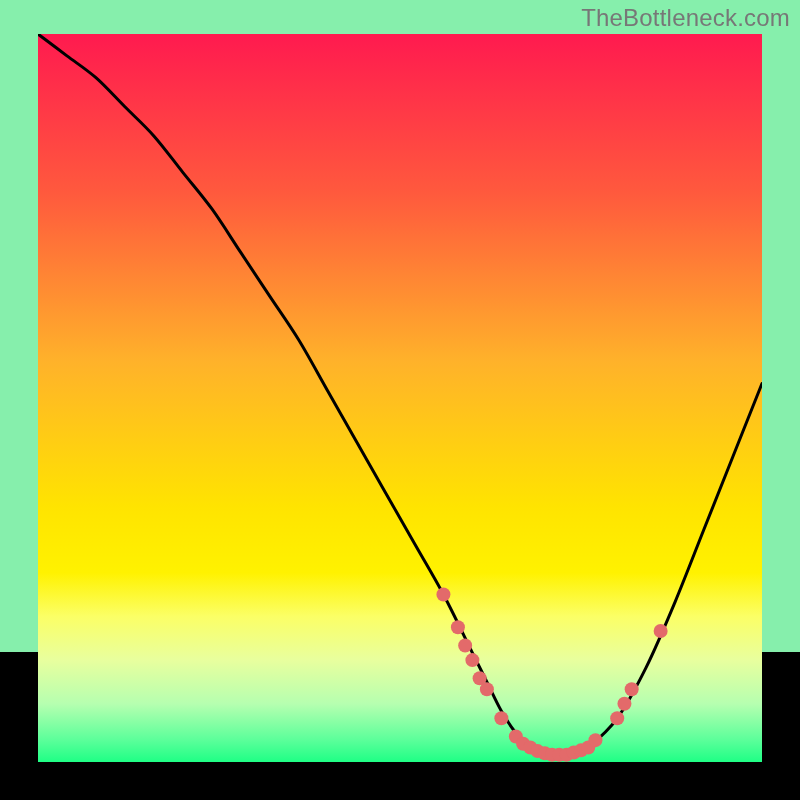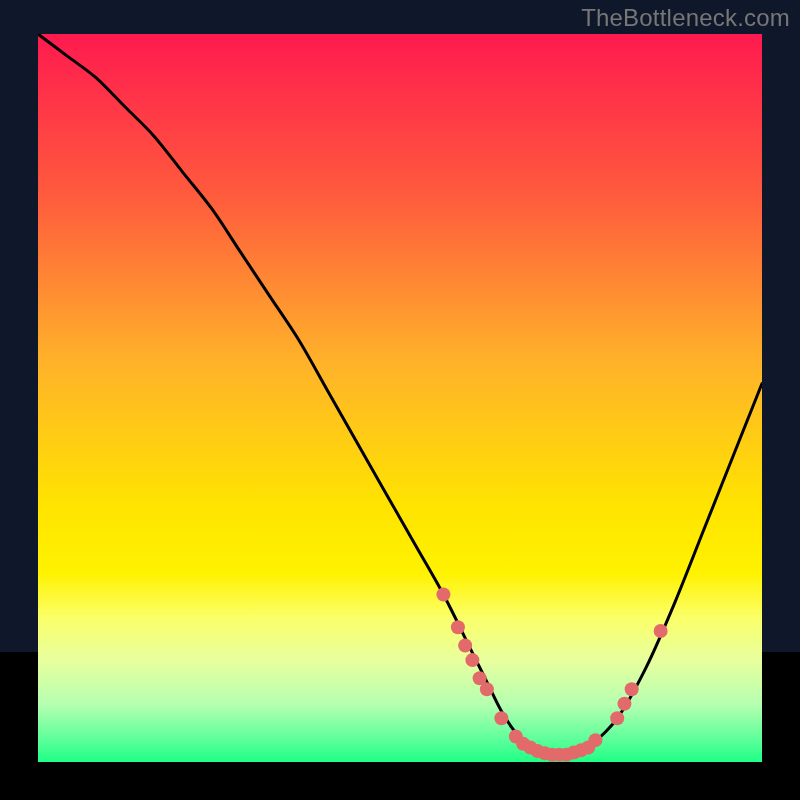"TheBottleneck.com" .frame { background: #0f172a -> #86efac }
